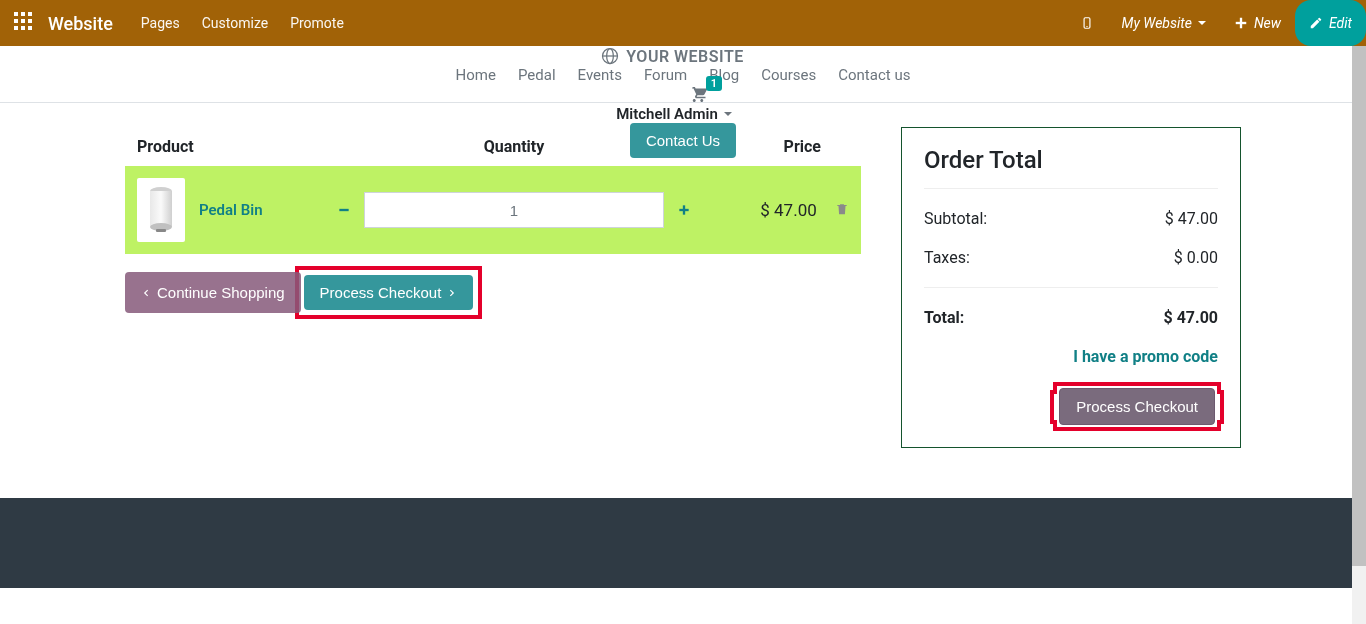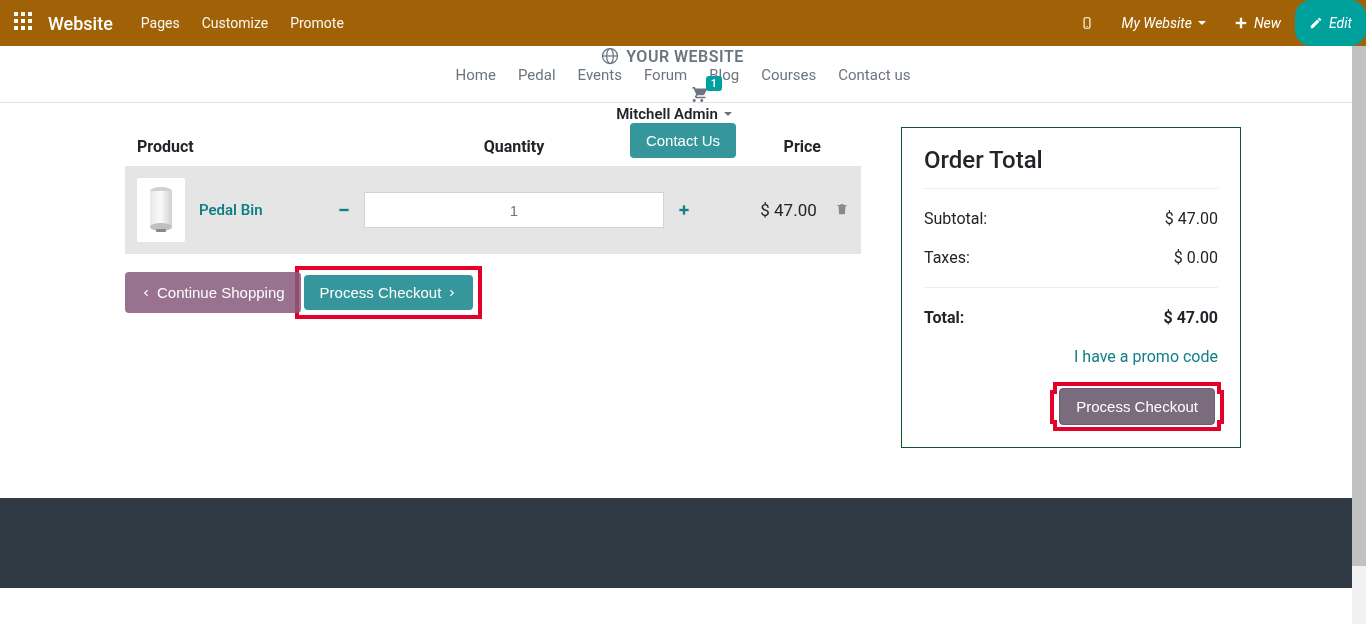"Pedal Bin" table.cart-table td { background: #e5e5e5 -> #bef264 }
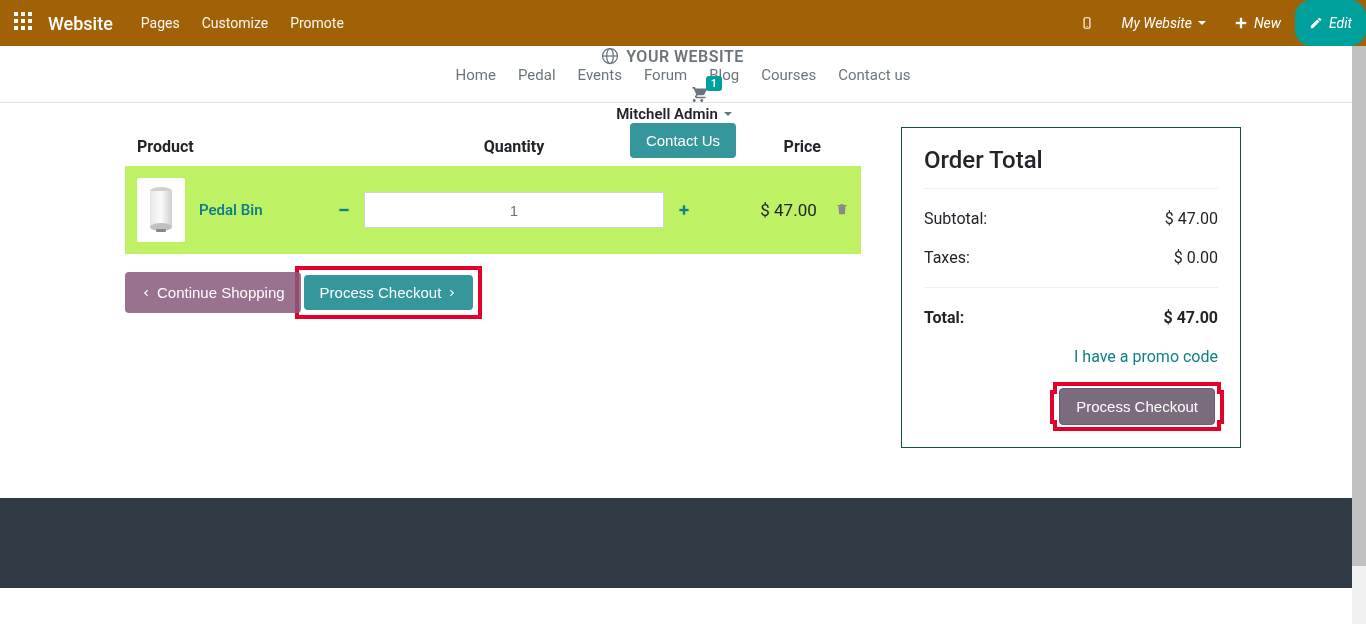"I have a promo code" .promo a { font-weight: none -> bold }
